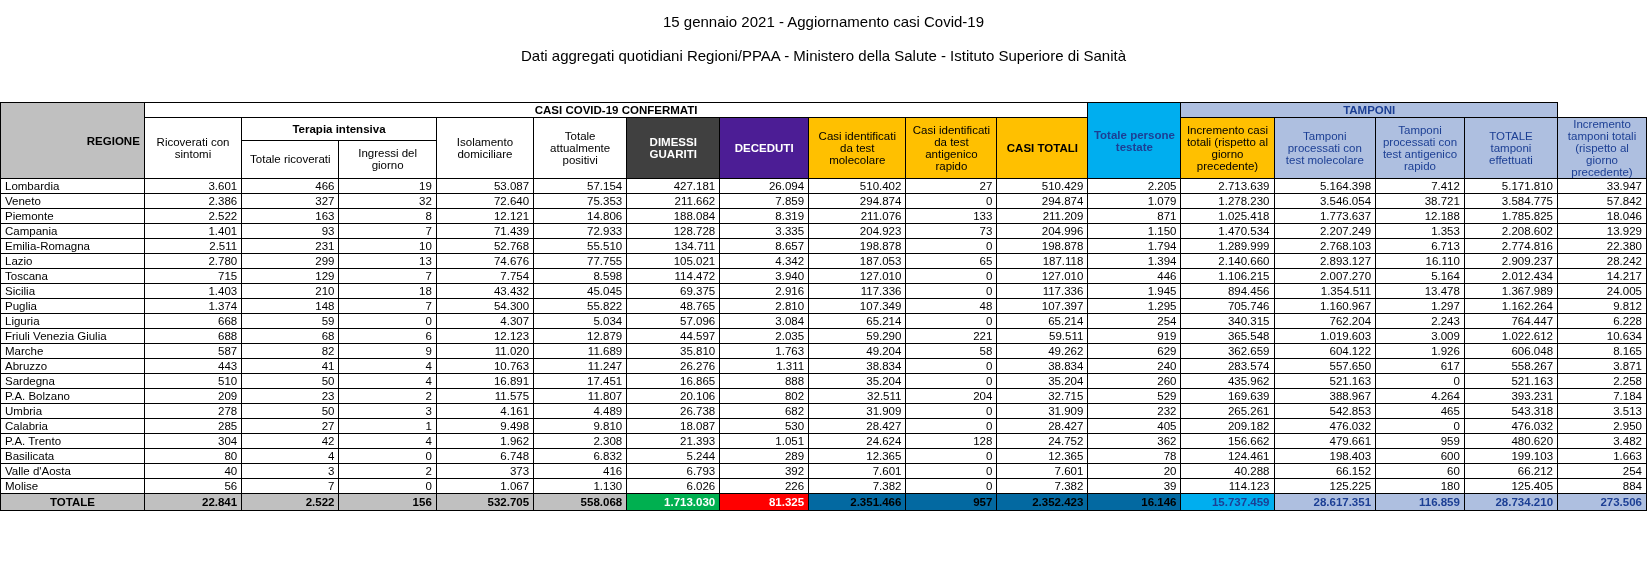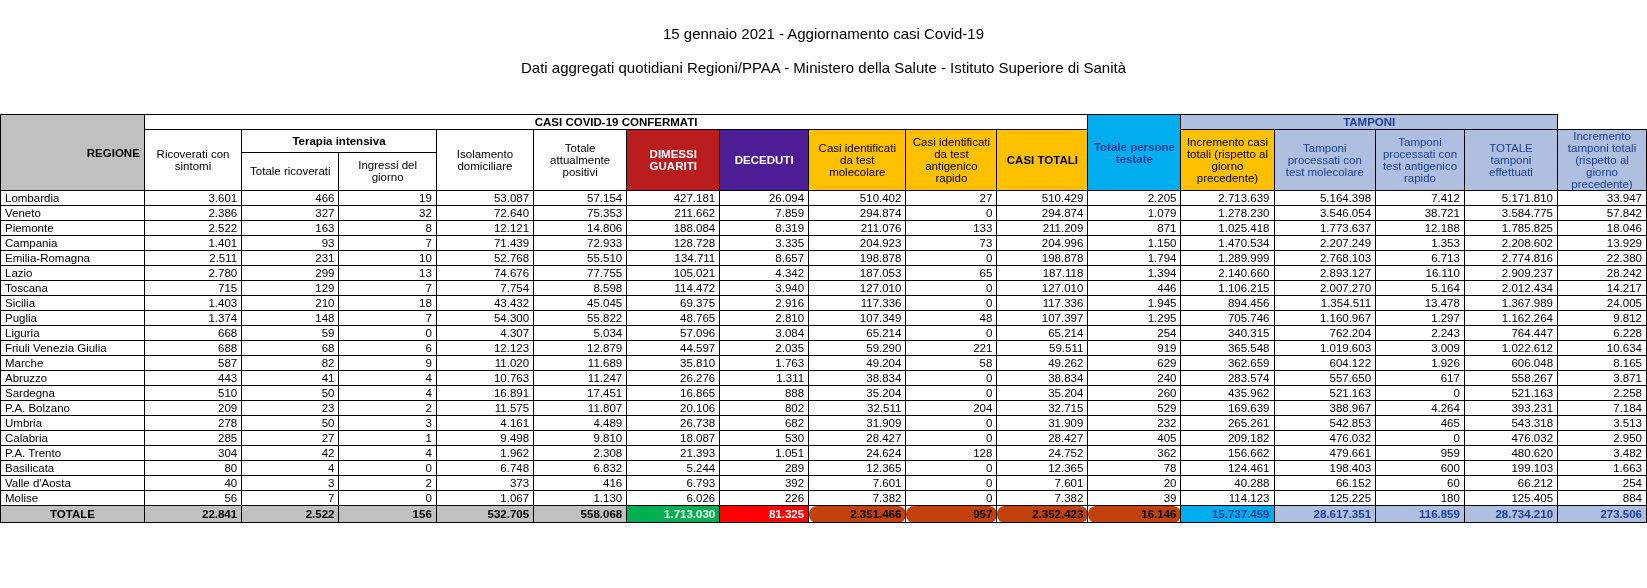"15 gennaio 2021 - Aggiornamento" .titles { padding-top: 24px -> 12px }
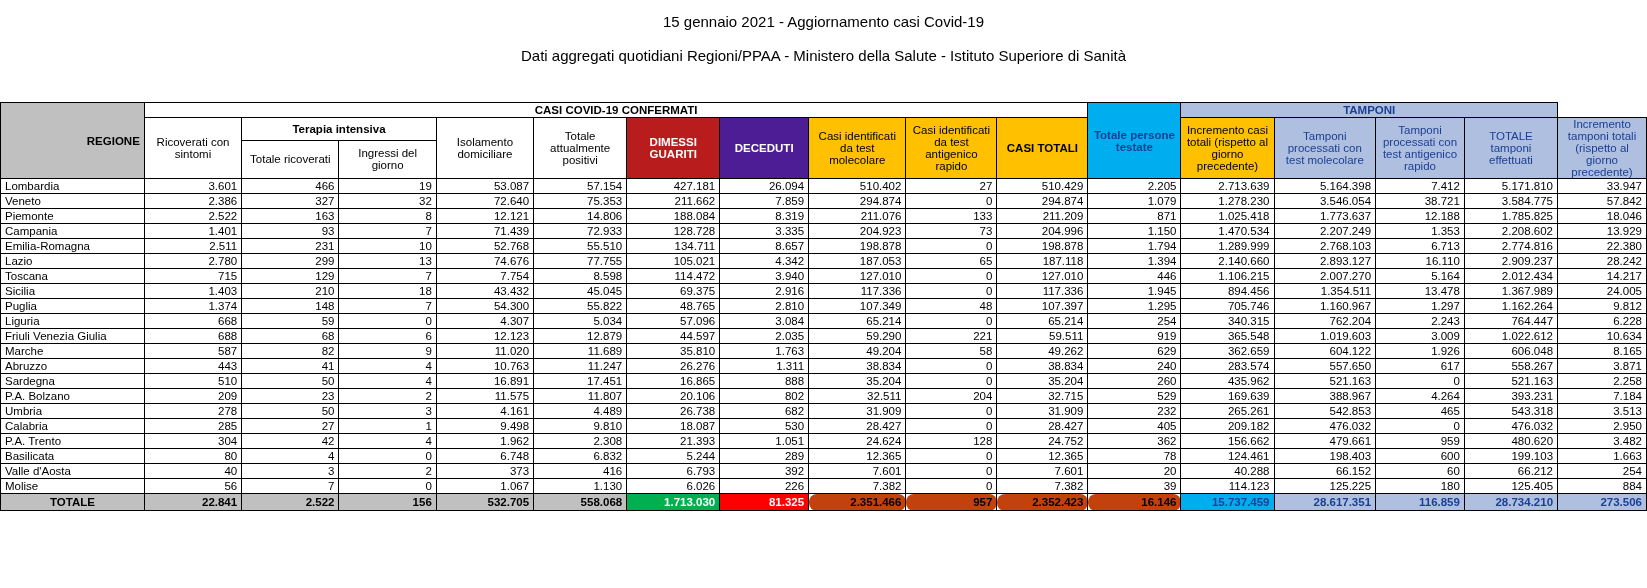"DIMESSI GUARITI" .dimessi-hdr { background: #b91c1c -> #404040 }
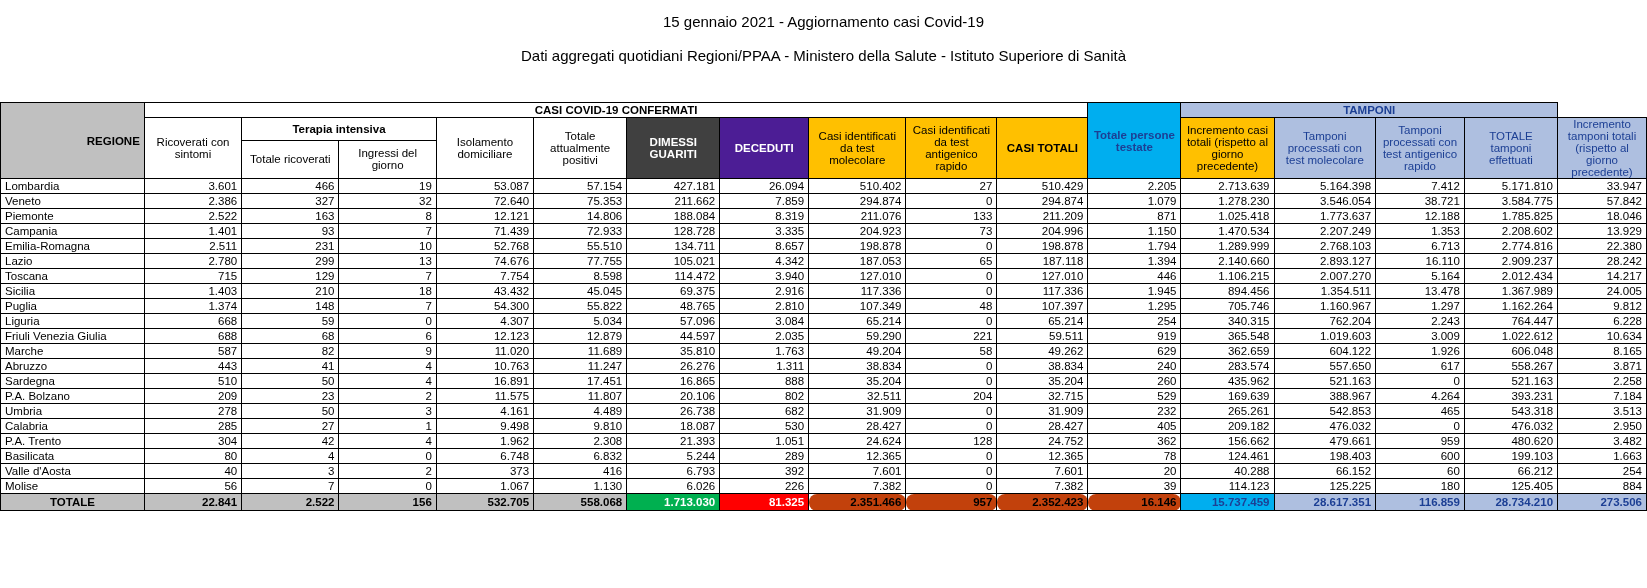"2.351.466" tr.total-row td.t-giallo { background: #c2410c -> #0369a1; border-radius: 8px -> none }
